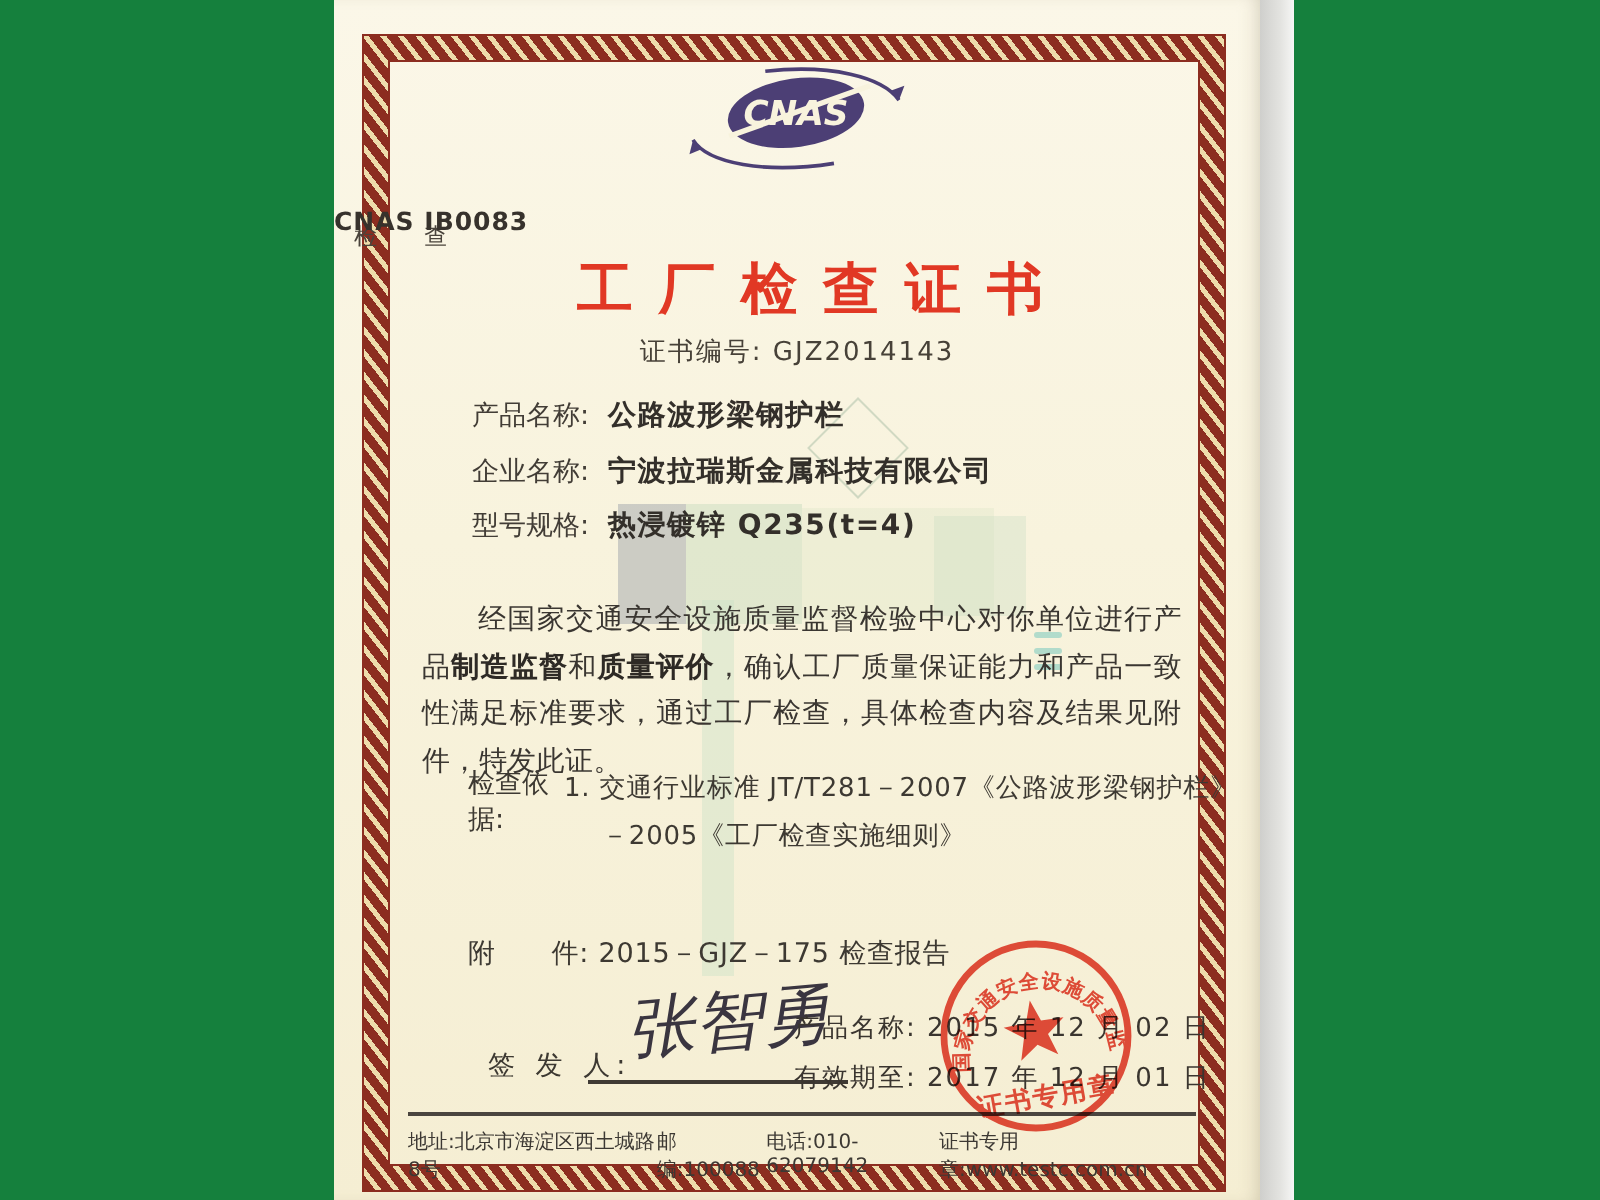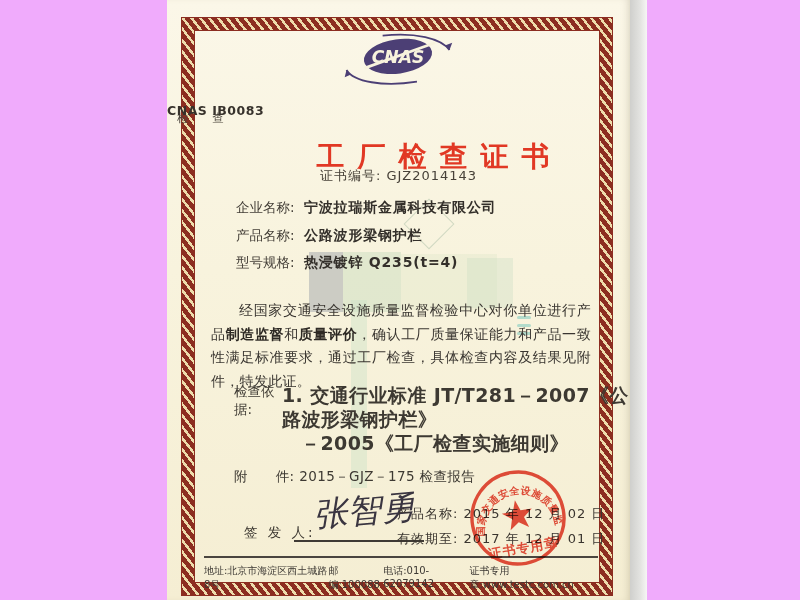"CNAS" .page { background: #f0abfc -> #15803d }
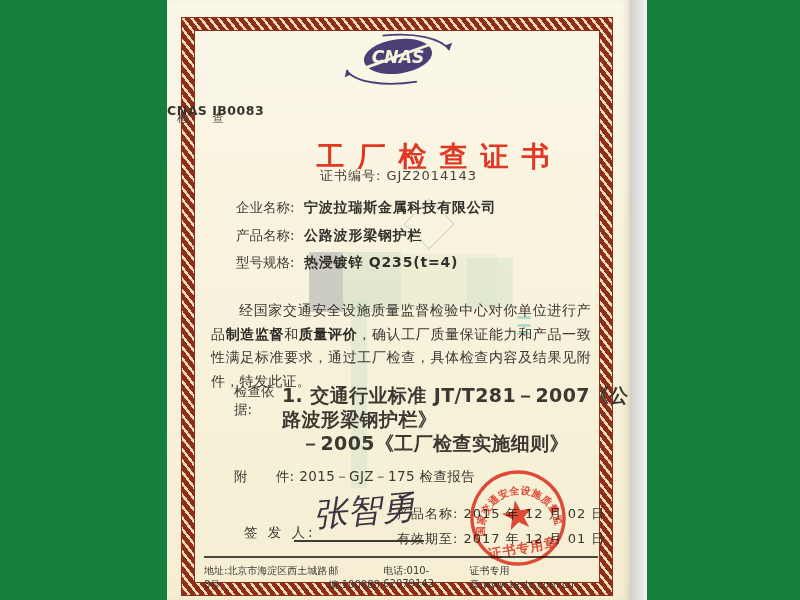"工厂检查证书" .title { margin: 12px -> 0; padding-left: 29px -> 13px }
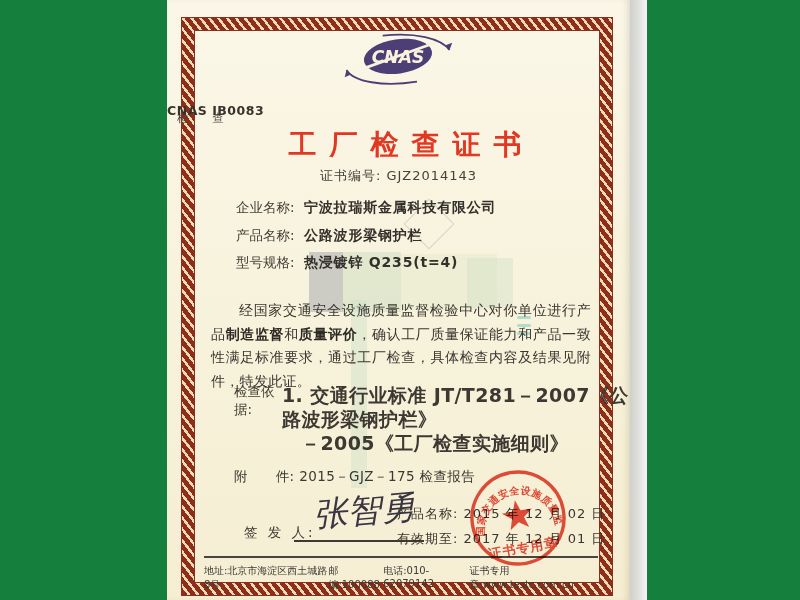"企业名称:" div.field-row { order: before "产品名称:" -> after "产品名称:" }
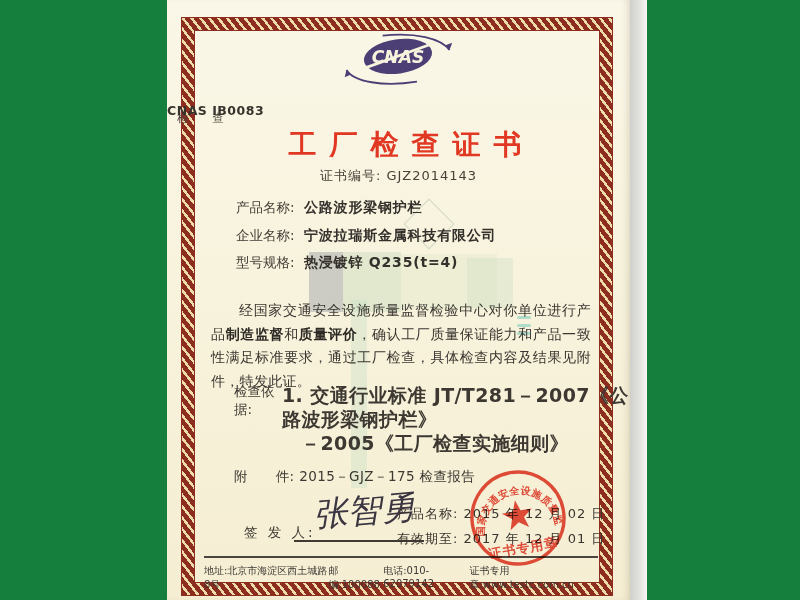"1. 交通行业标准 JT/T281－2007《公路波形梁钢护栏》" .basis-lines { font-size: 19px -> 13px; font-weight: bold -> none }
